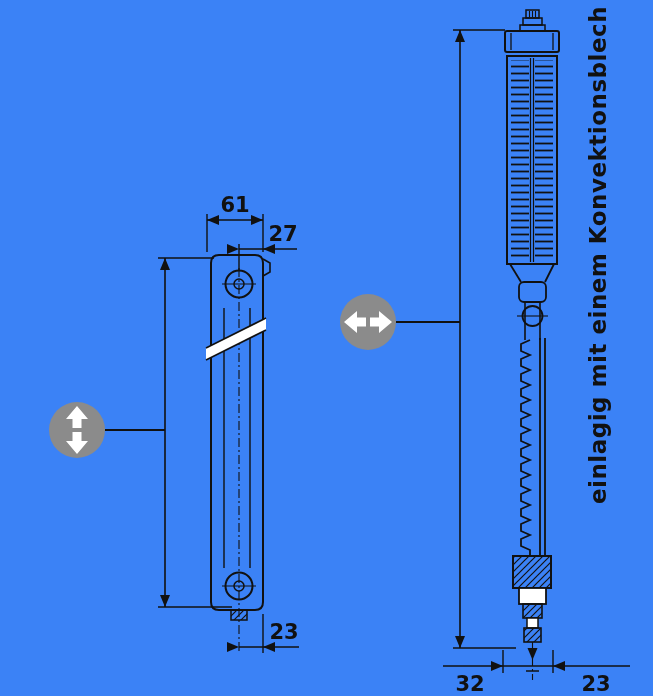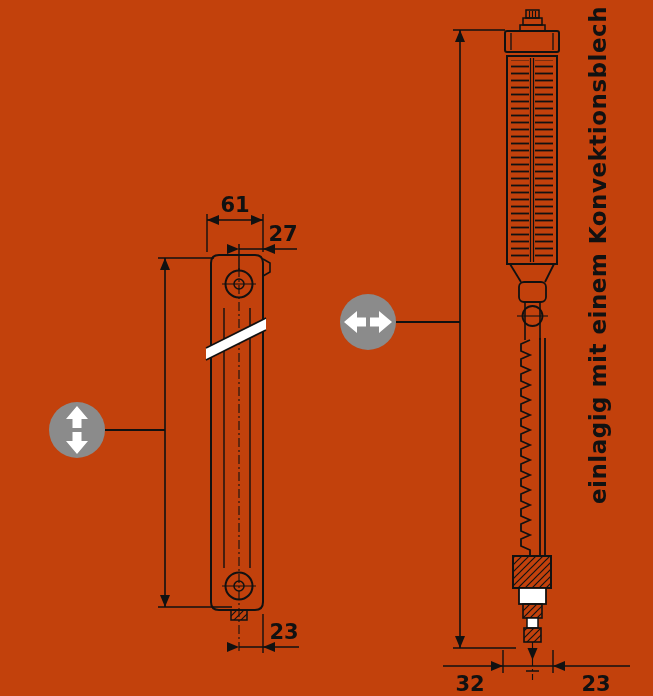"61" .canvas { background: #c2410c -> #3b82f6 }
